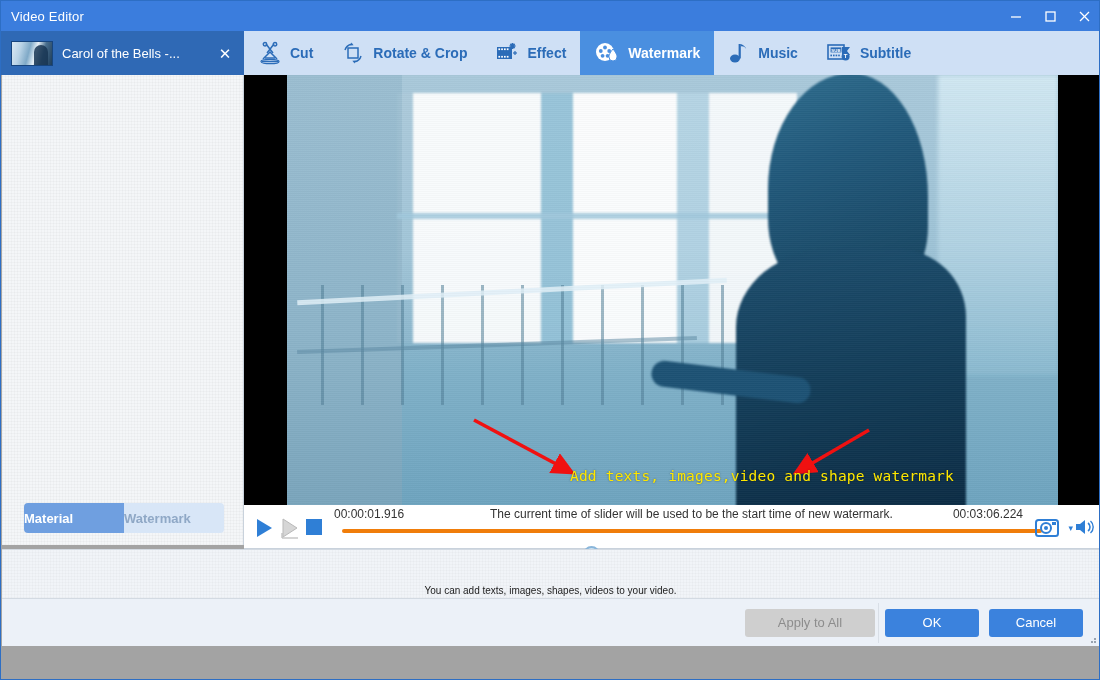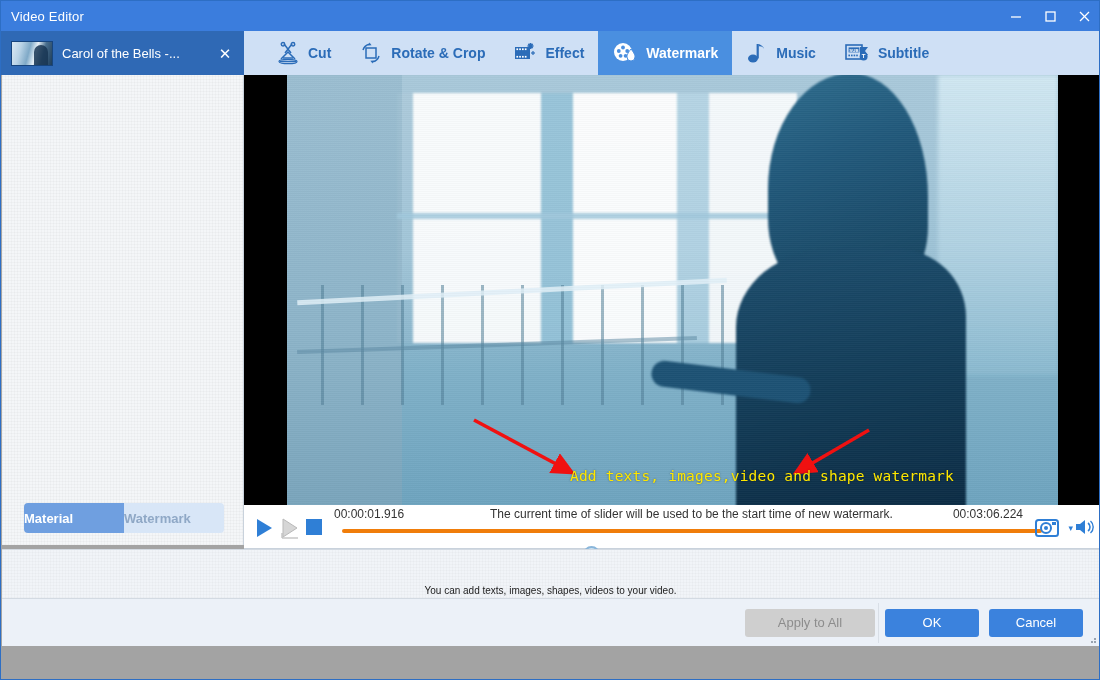"Cut" .toolbar { padding-left: 18px -> 0 }
